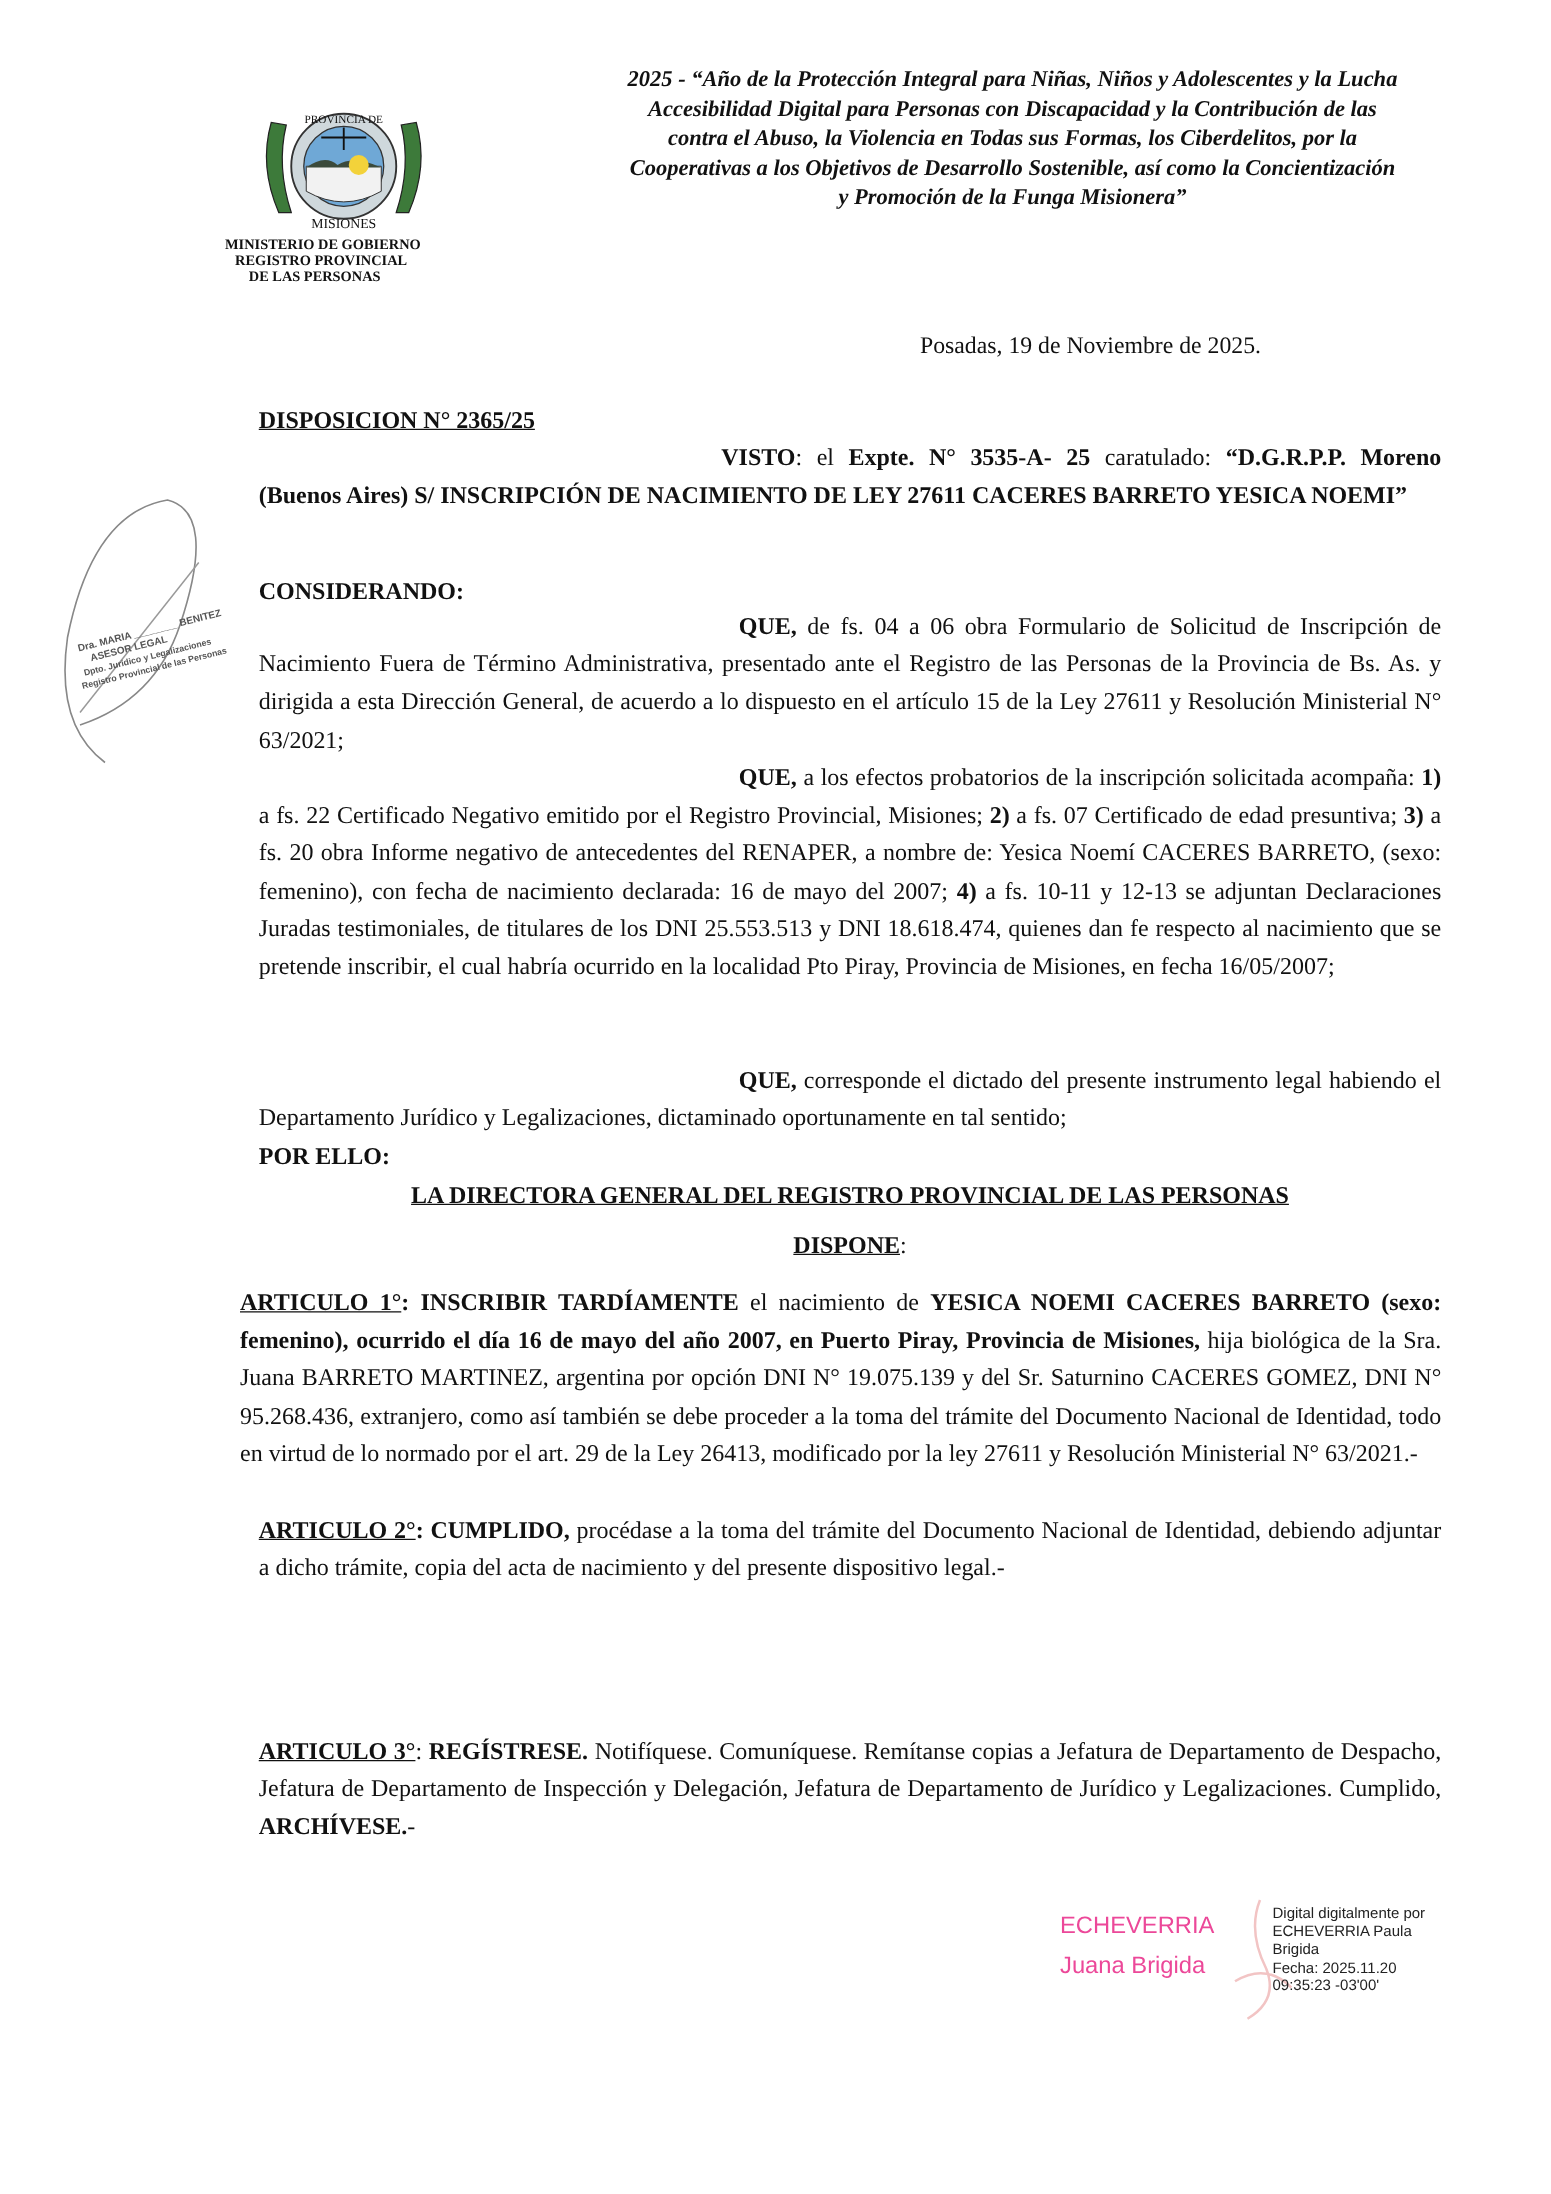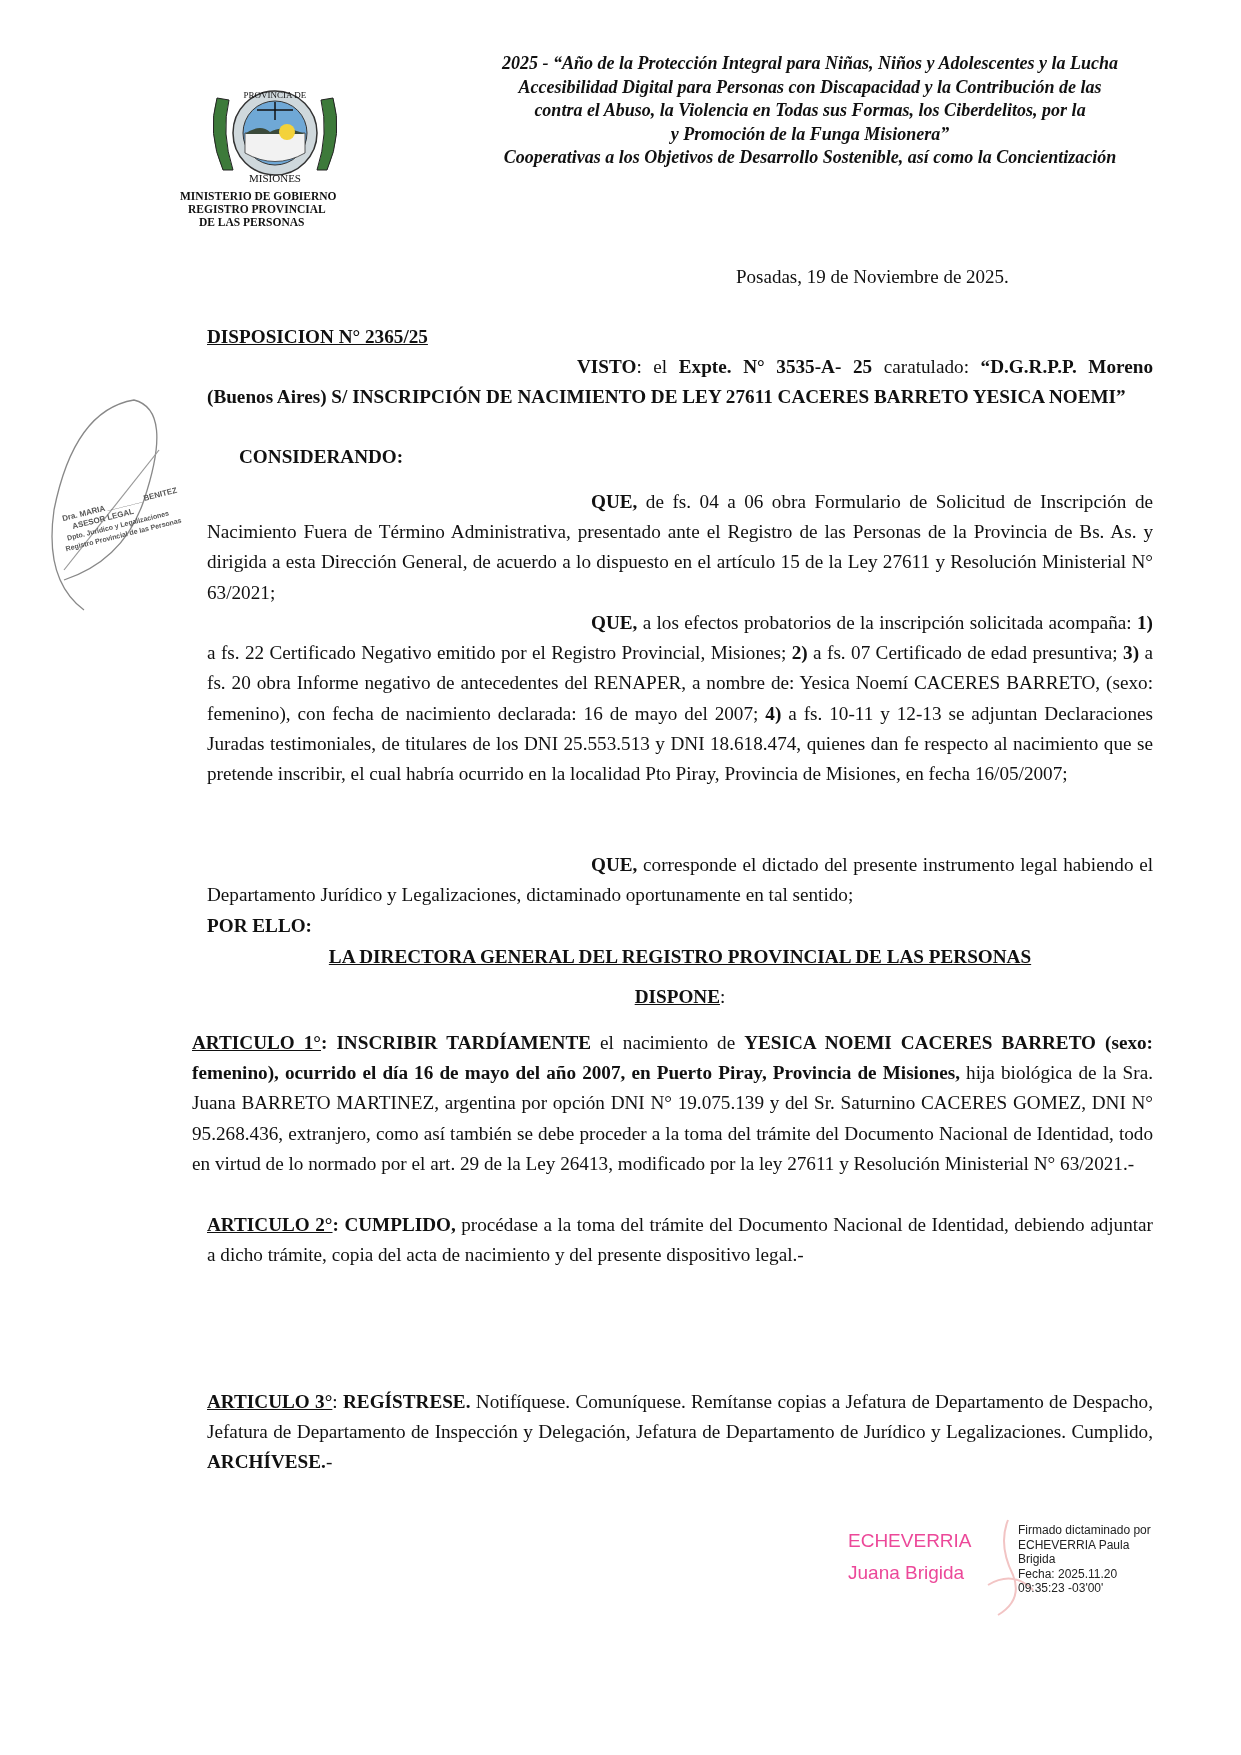"y Promoción de la Funga" div { order: before "Cooperativas a los Objetivos de" -> after "Cooperativas a los Objetivos de" }
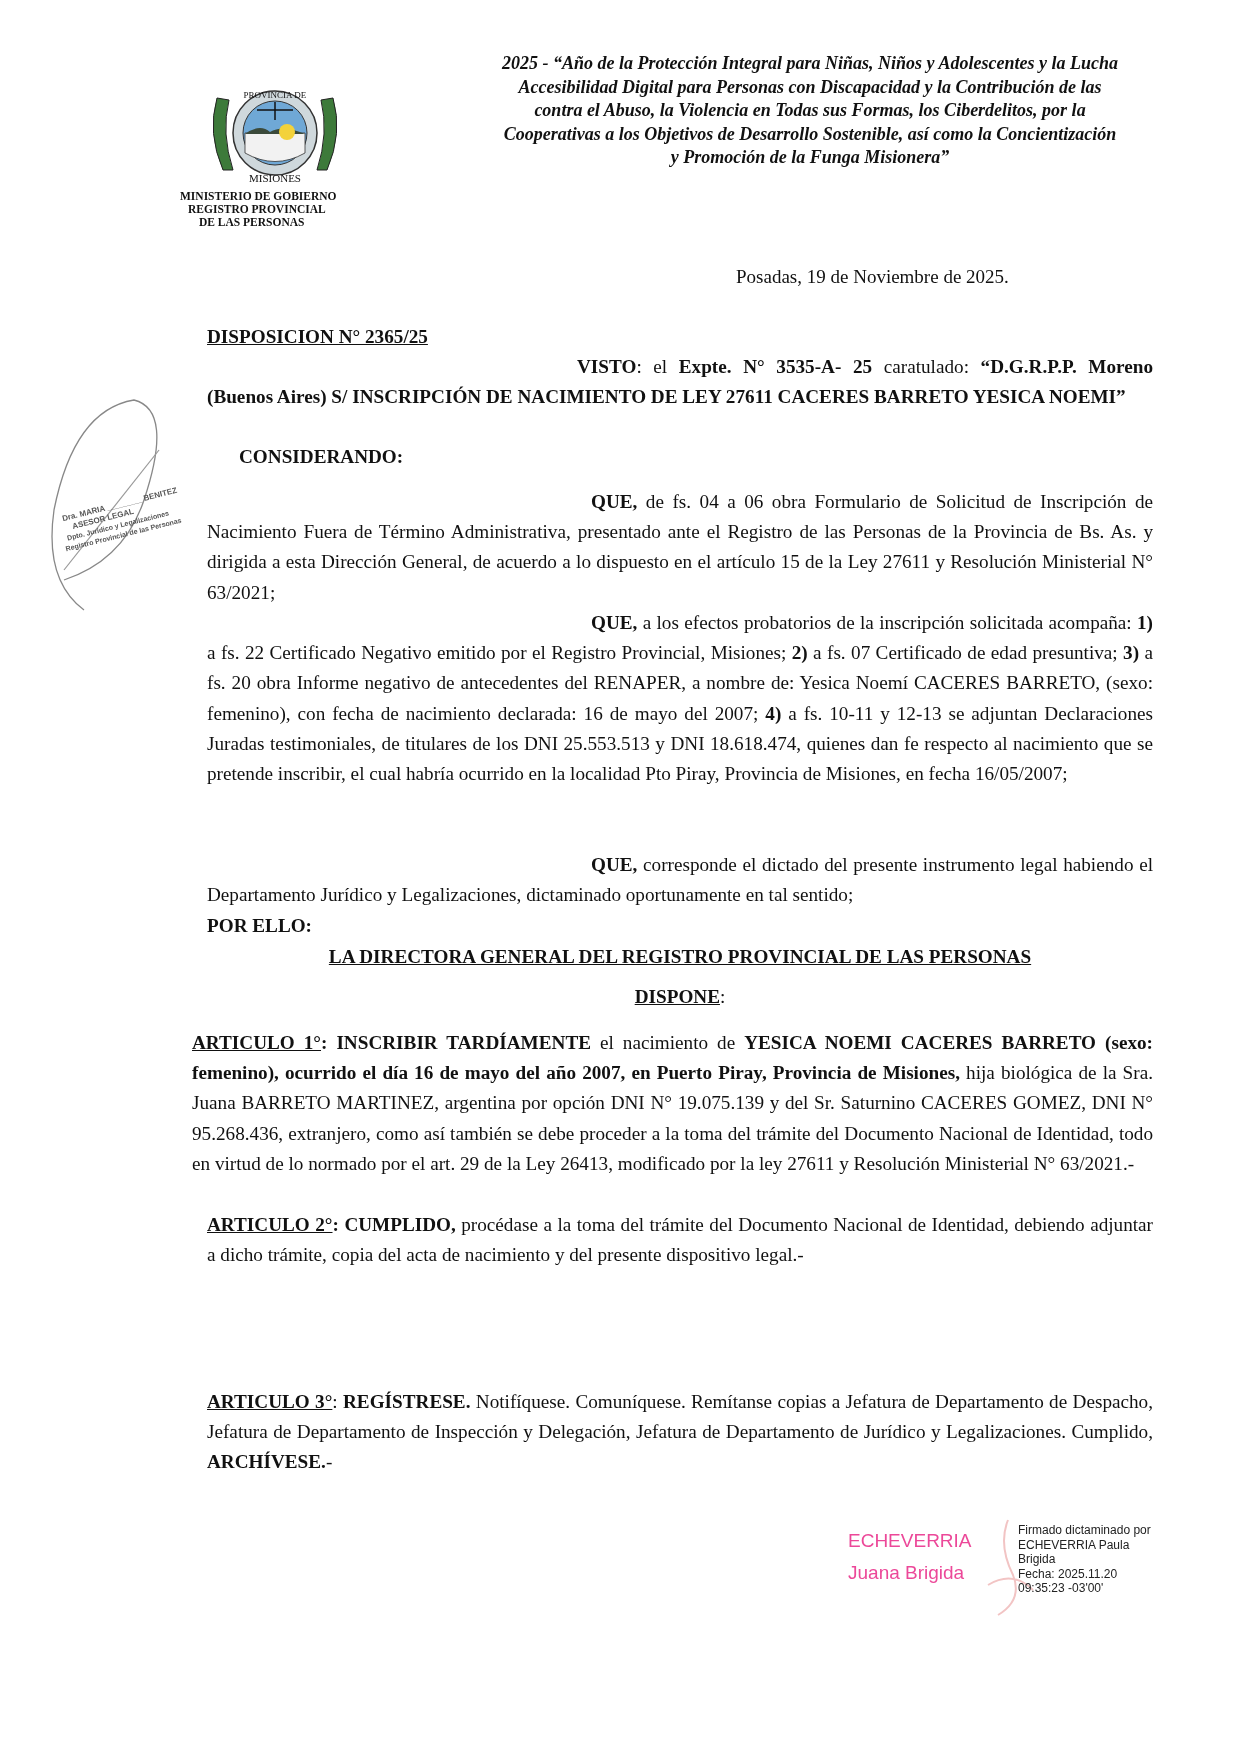"CONSIDERANDO:" div.abs { margin-left: 32px -> none; top: 442px -> 459px }
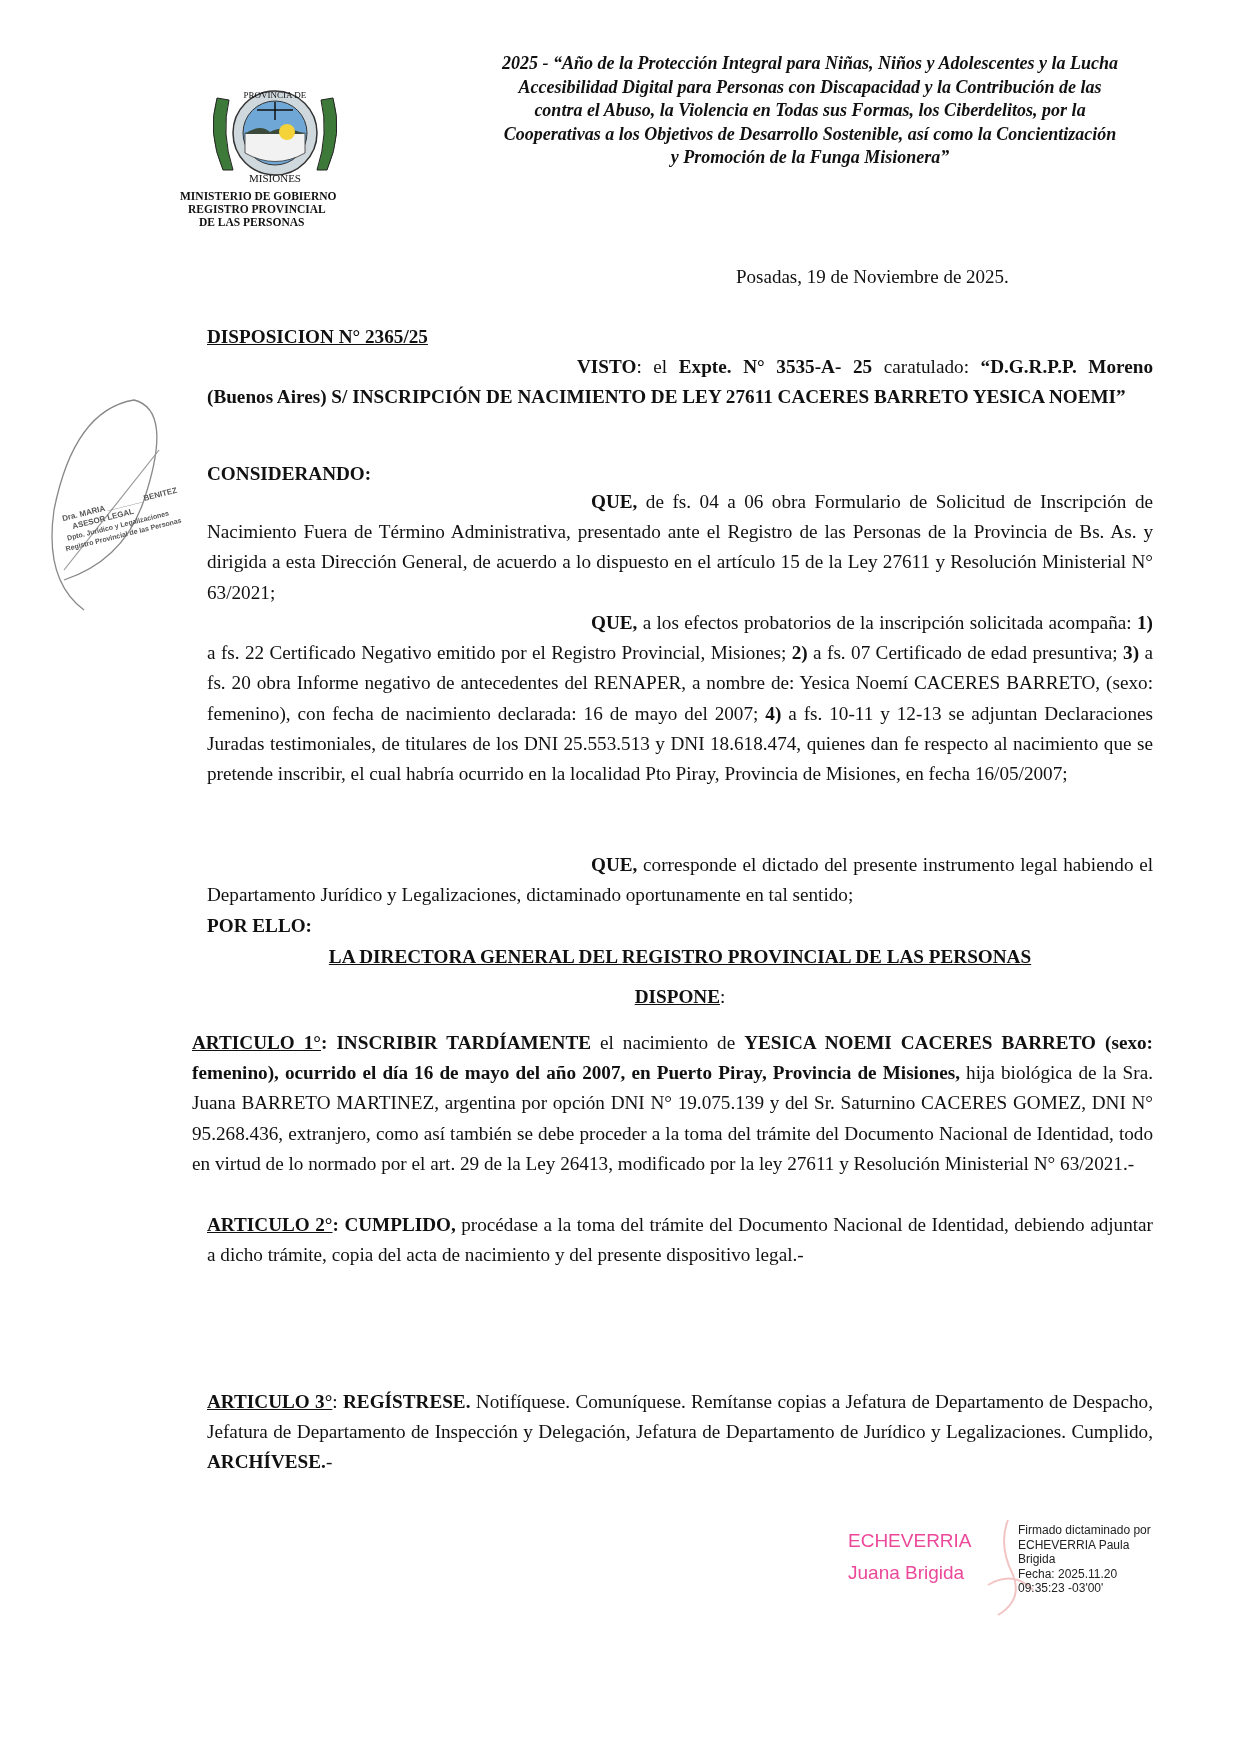"Firmado dictaminado por" div { text: Firmado dictaminado -> Digital digitalmente }
